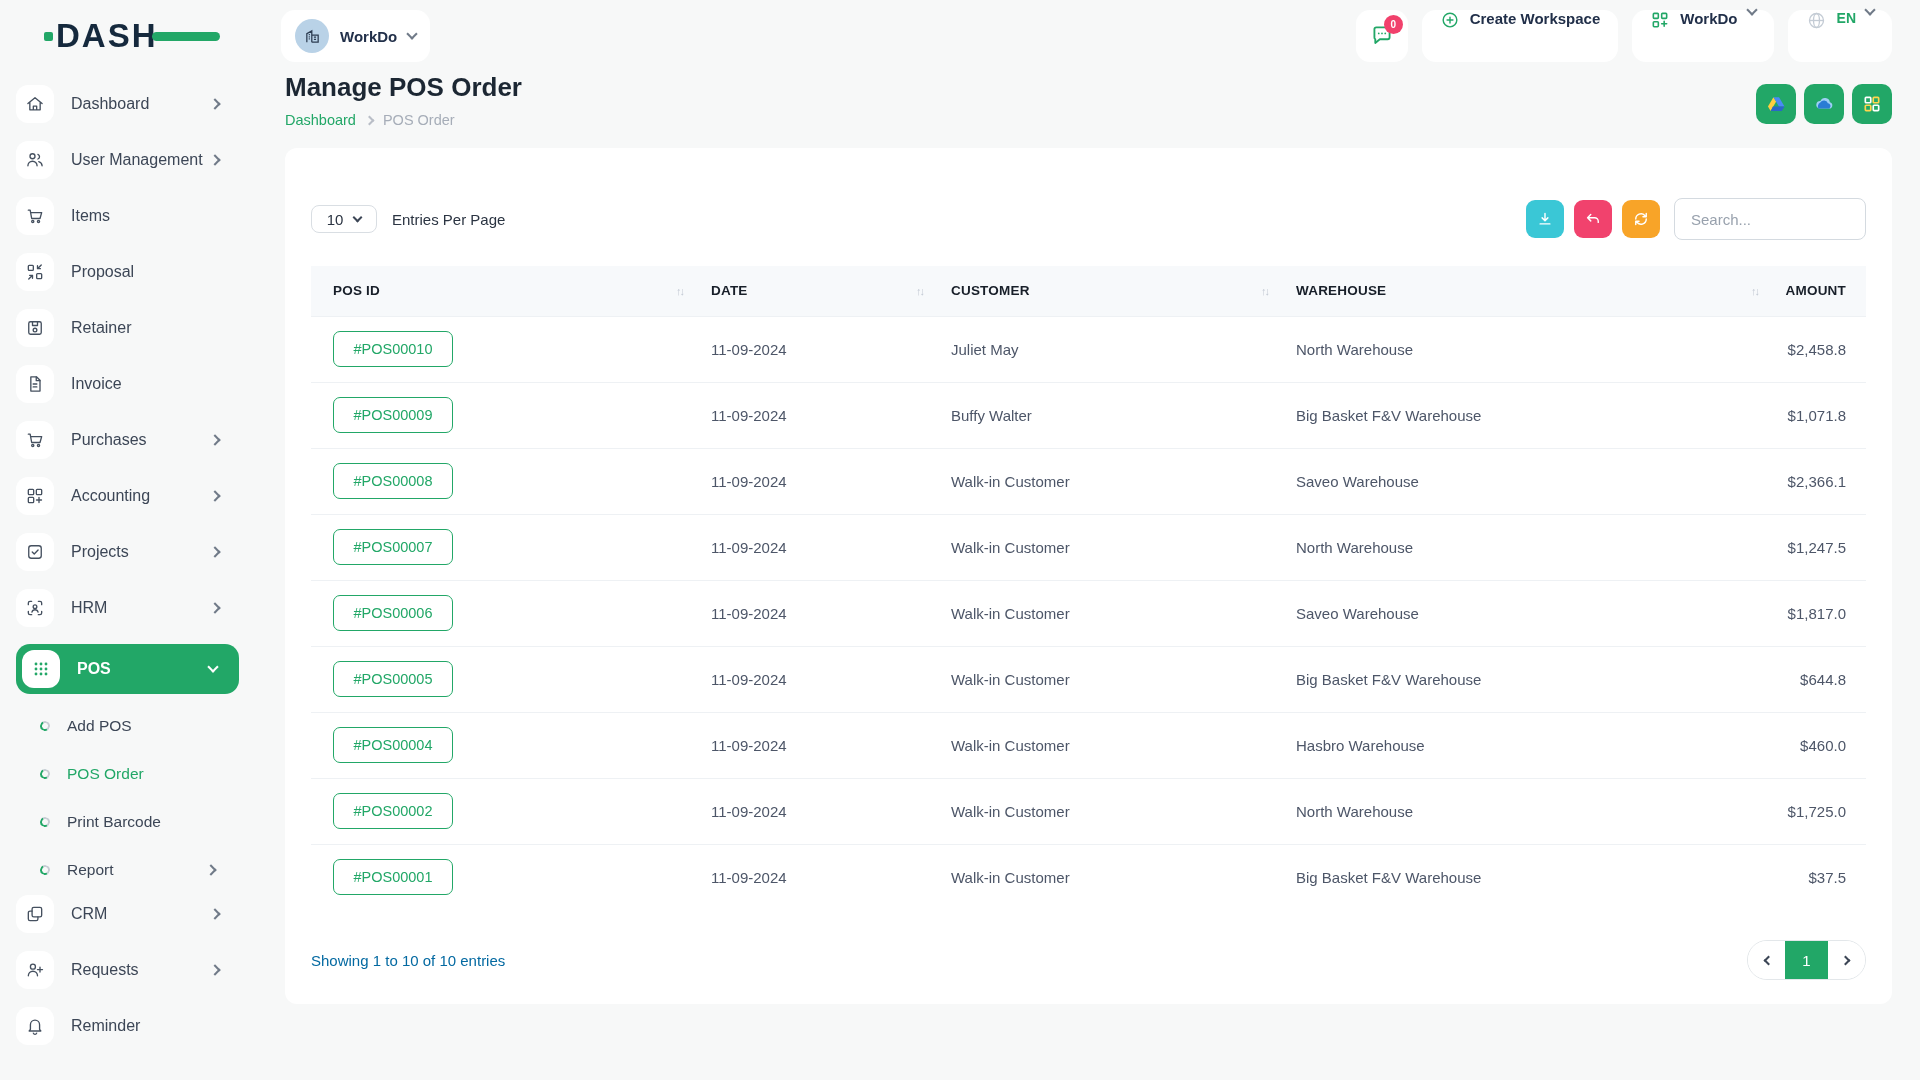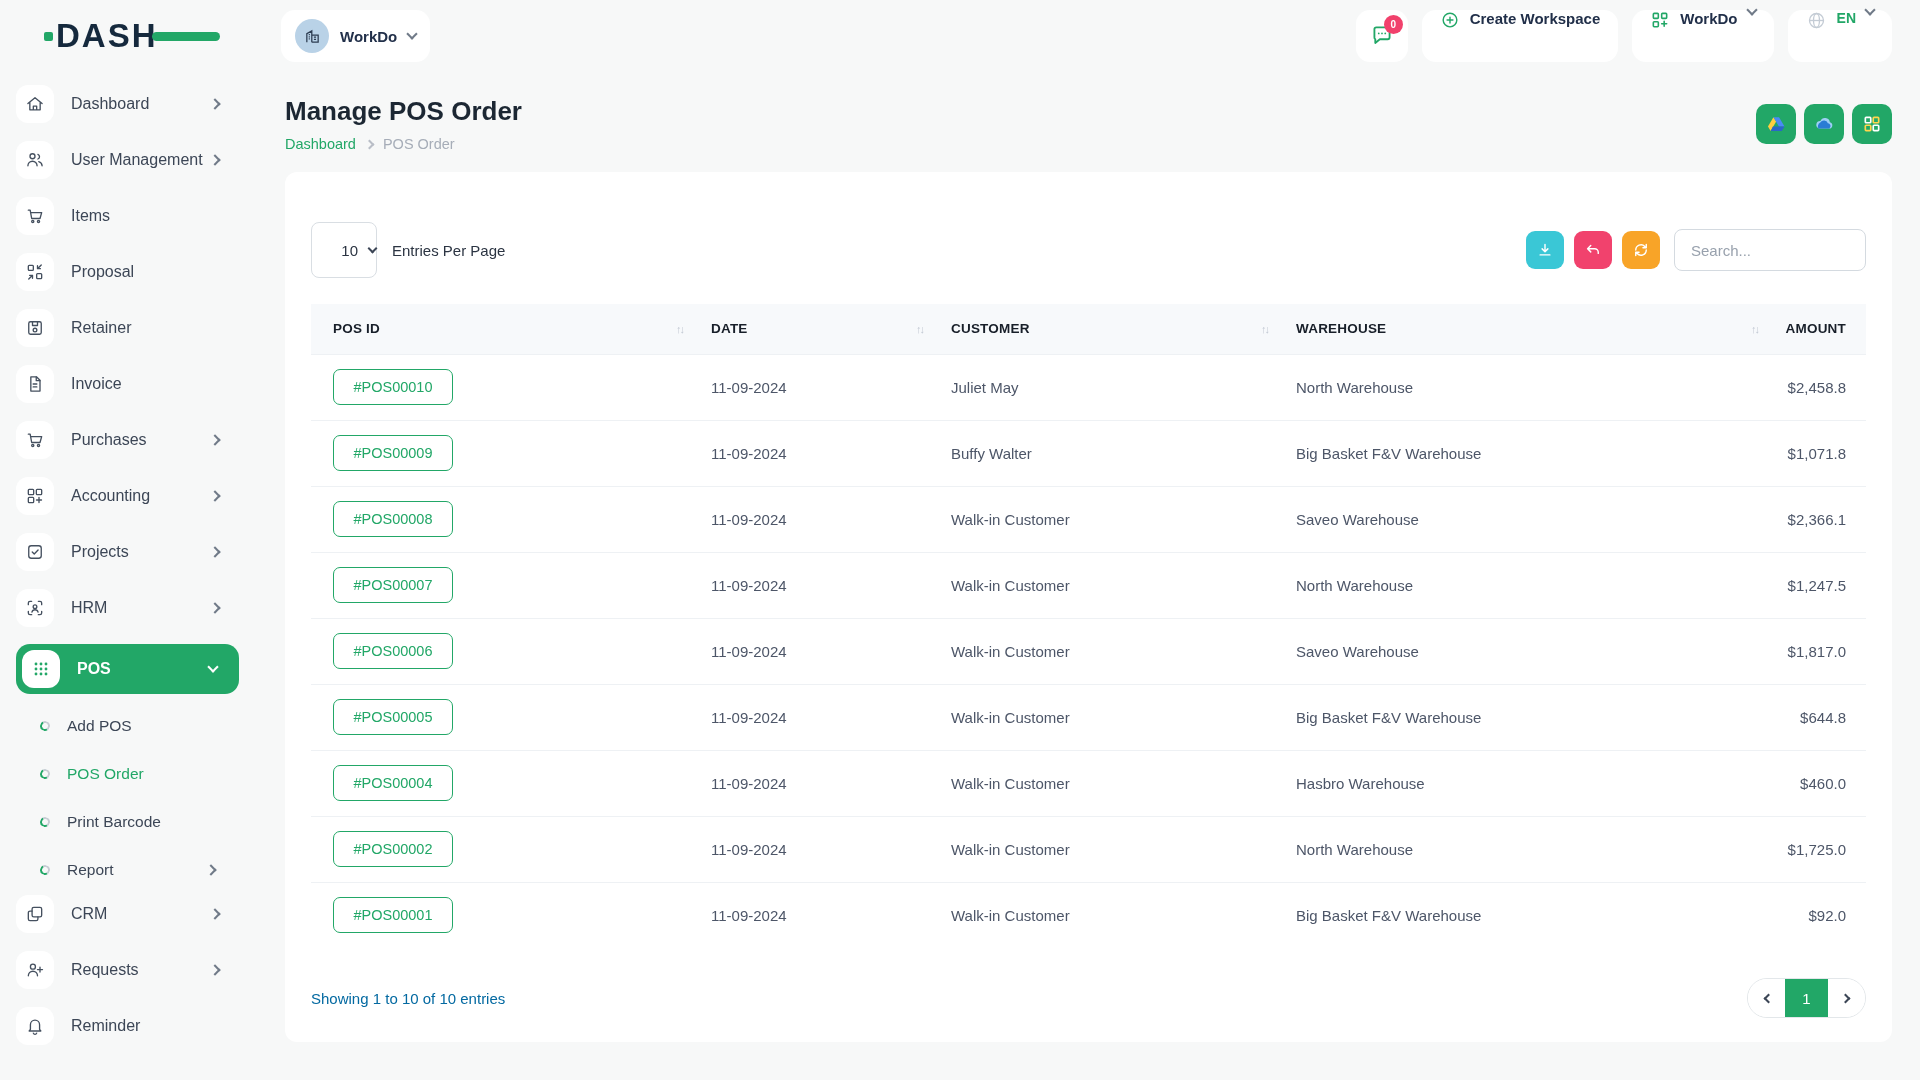"Manage POS Order" .page-head { align-items: flex-start -> center; margin-top: 24px -> none }
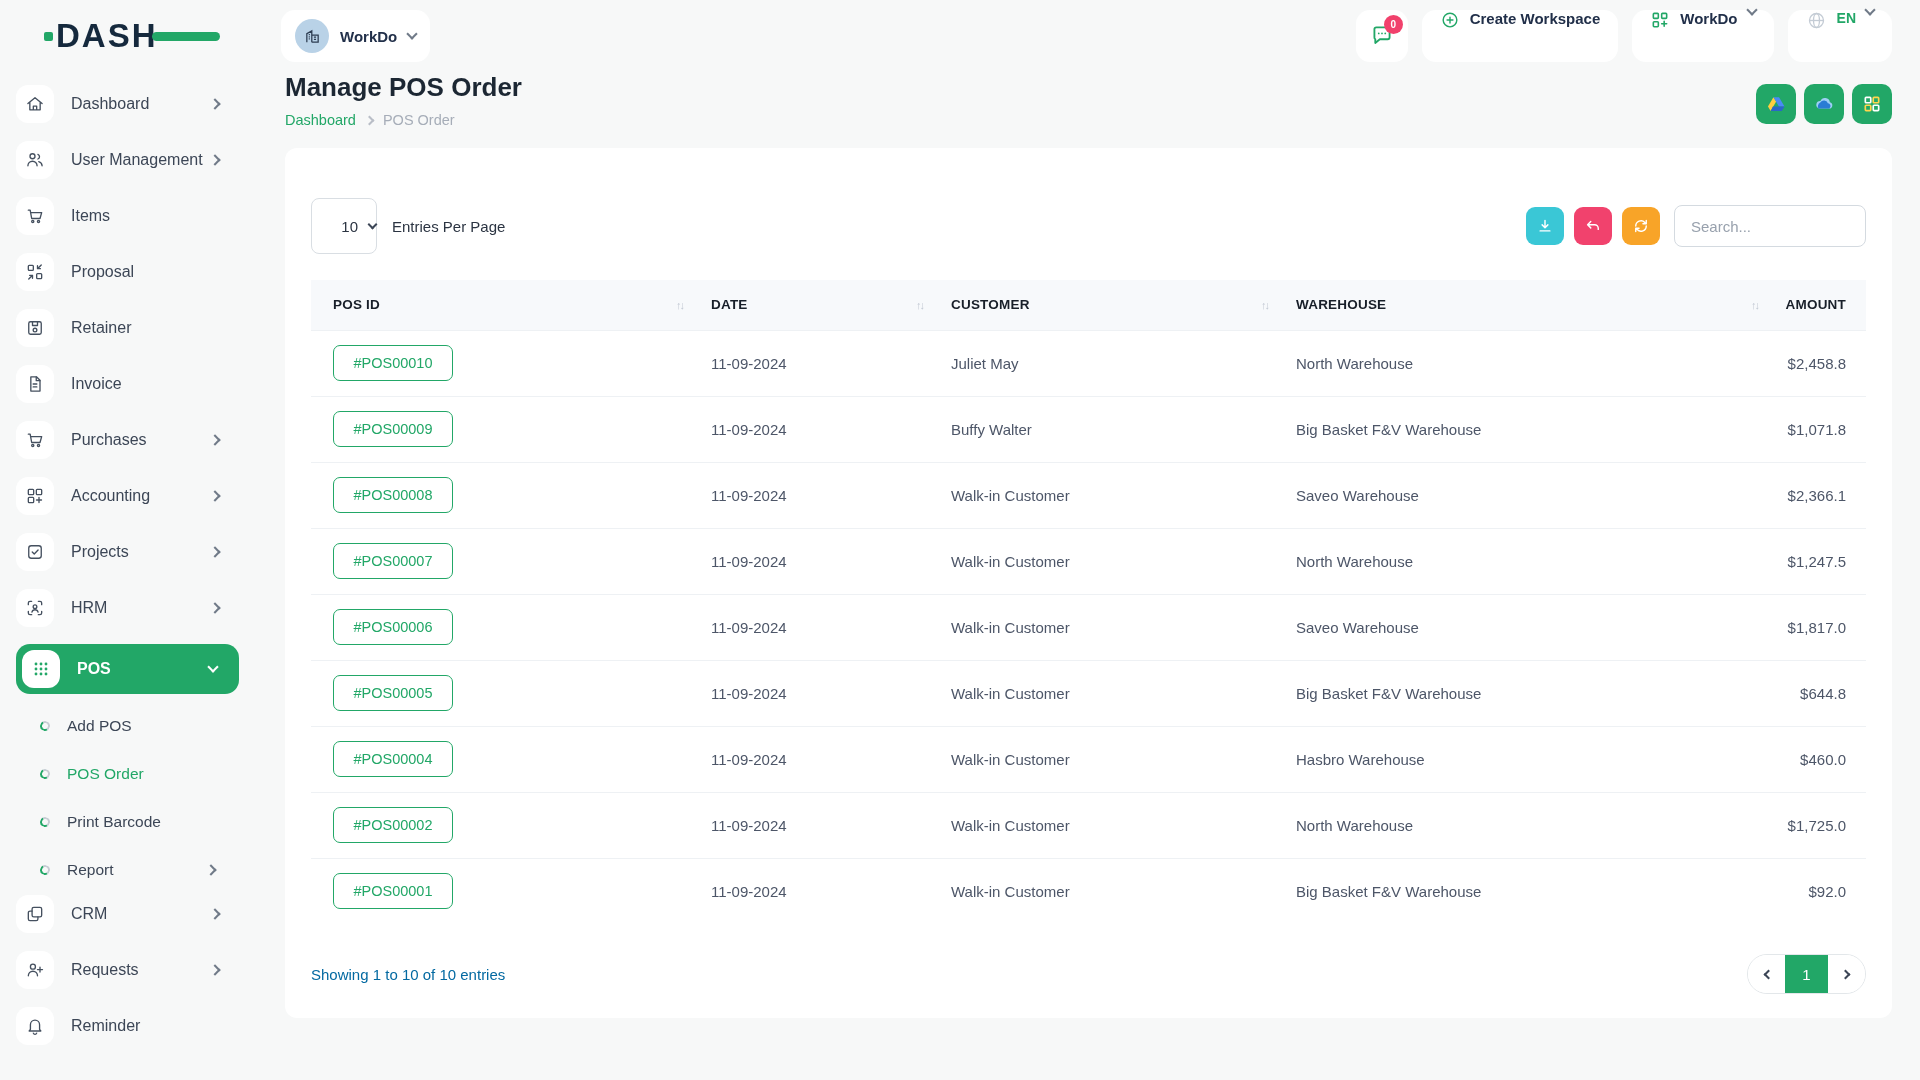"10" .select-box { height: 56px -> 28px; justify-content: flex-end -> center }
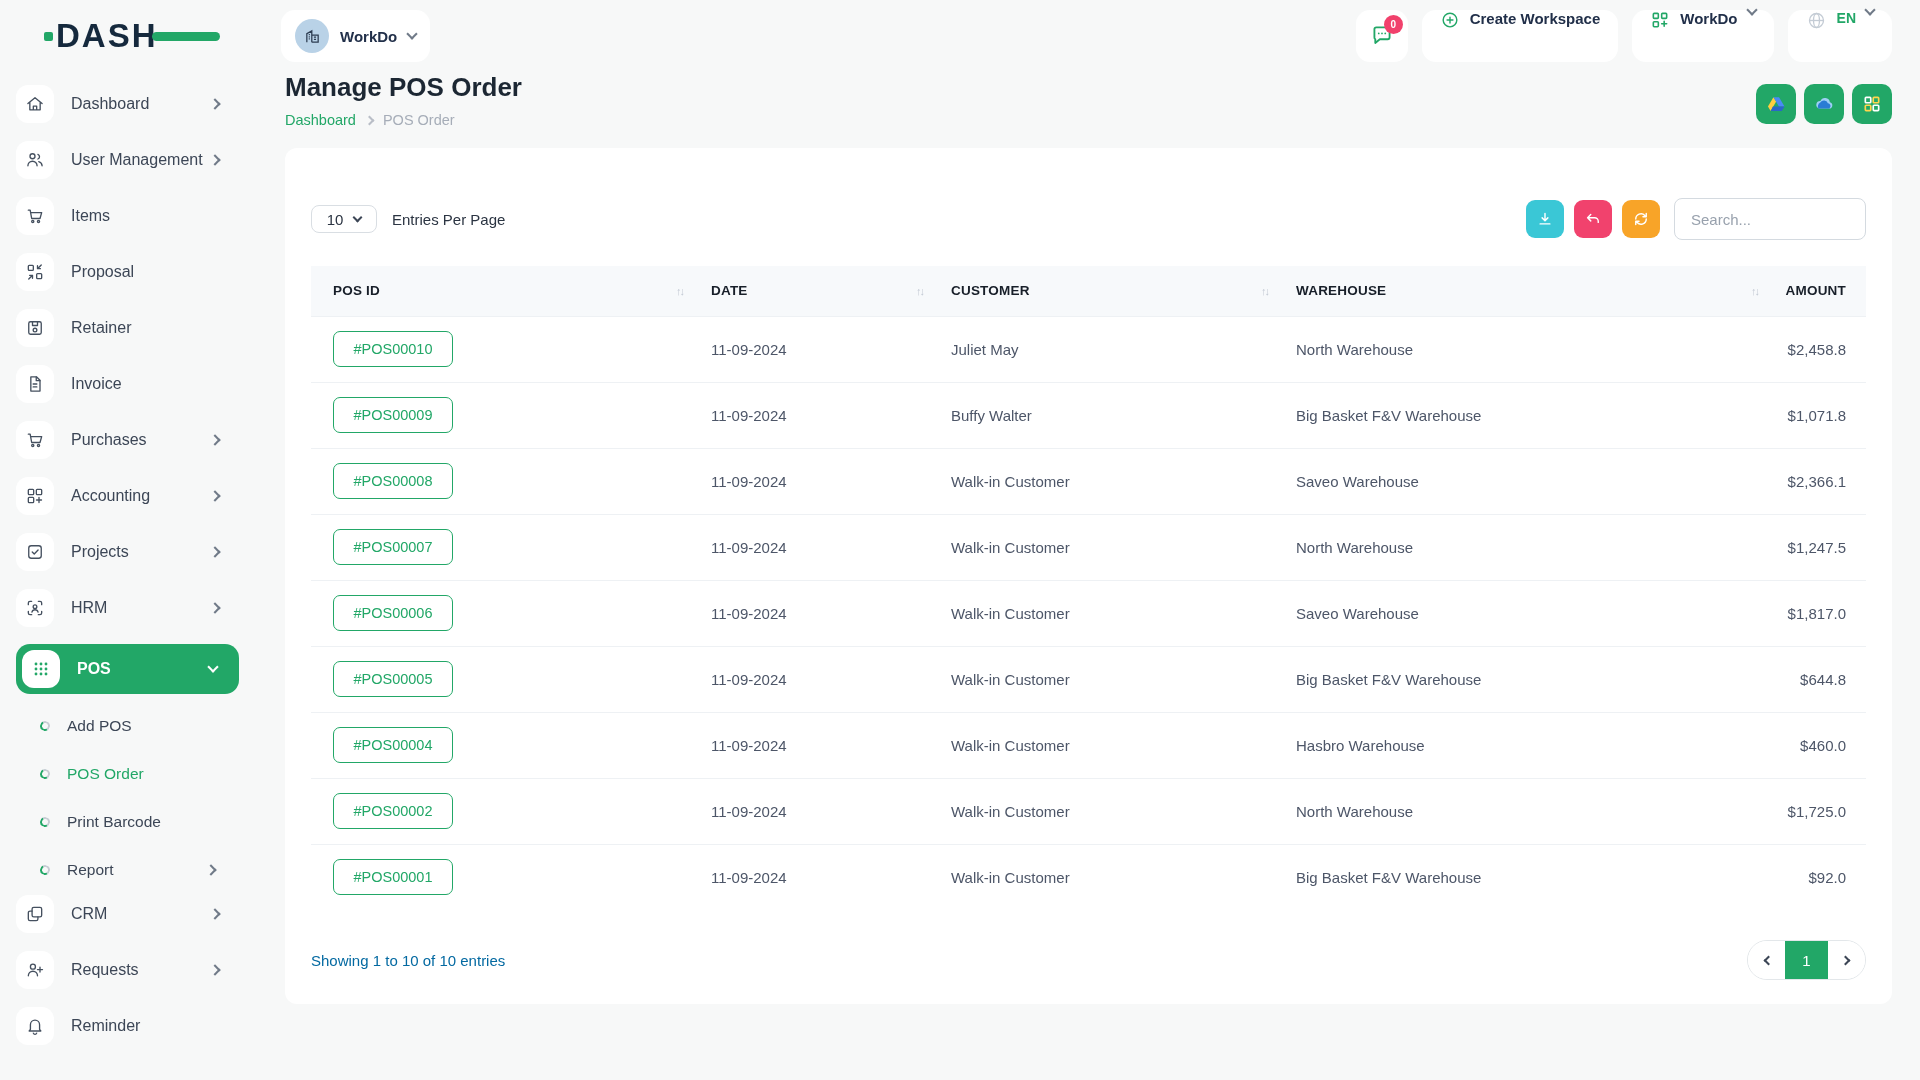"$92.0" td.last { text: $92.0 -> $37.5 }
